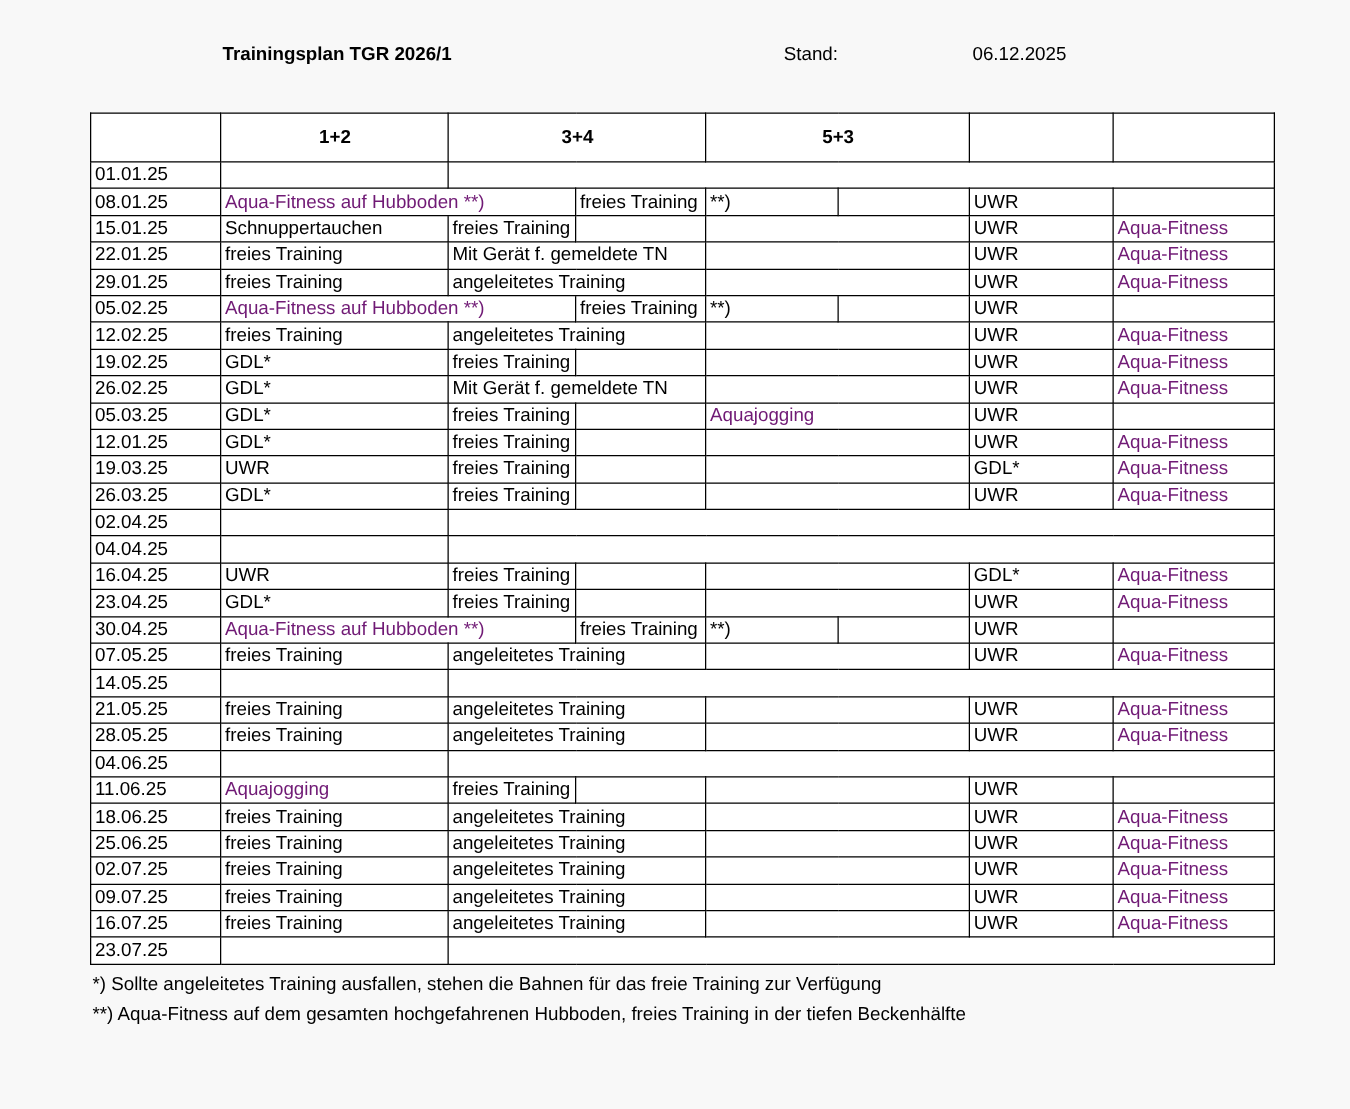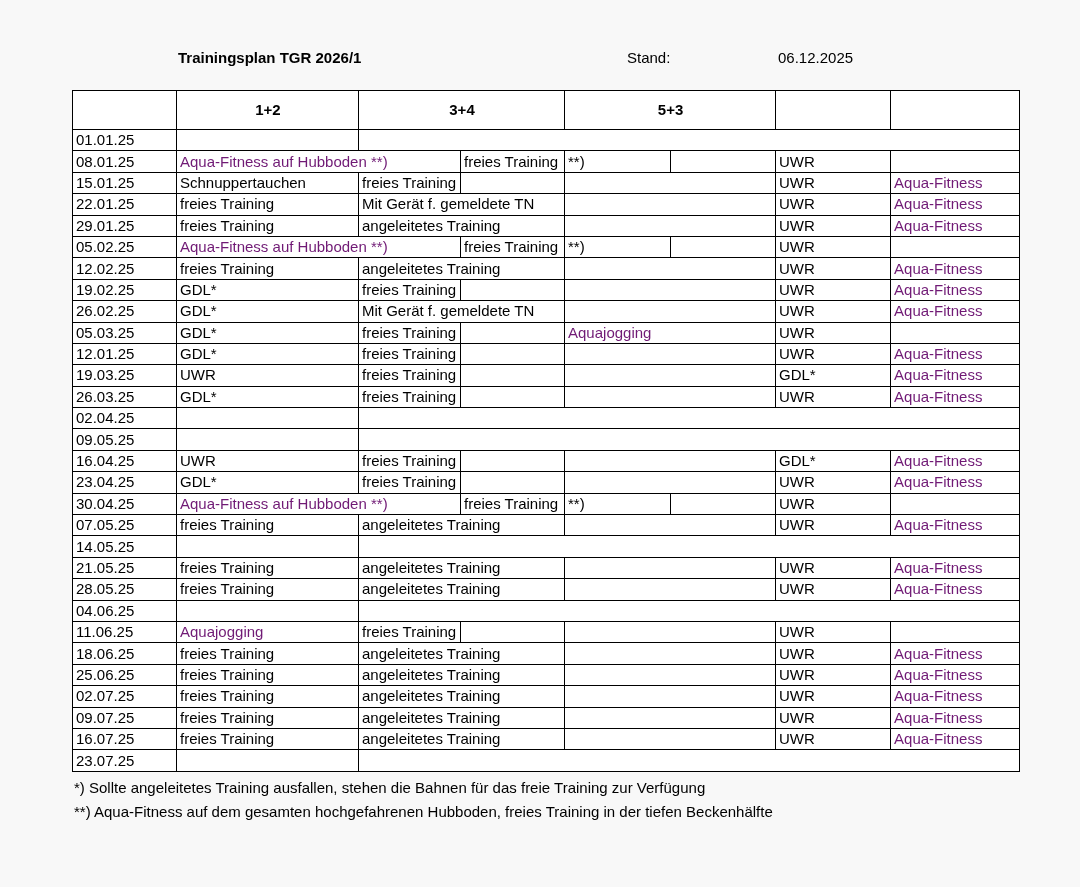"Trainingsplan TGR 2026/1" .titlebar { top: 49px -> 35px }
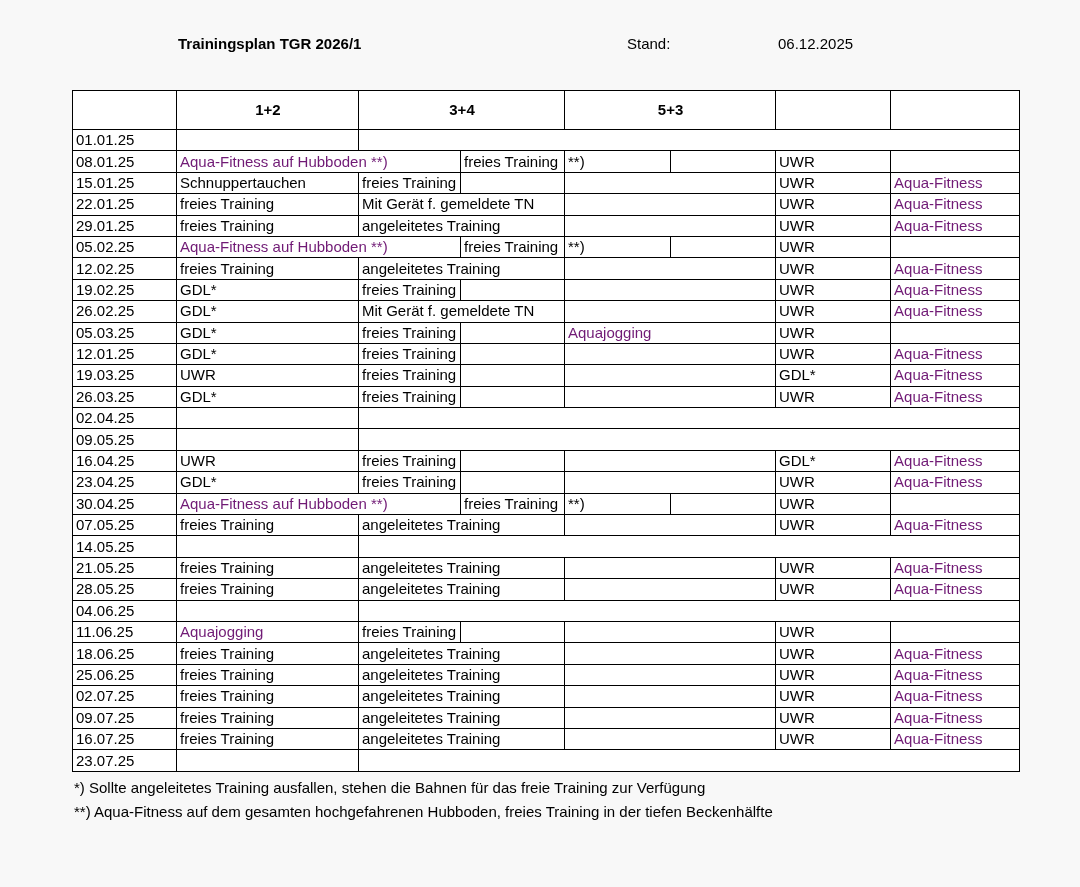"09.05.25" td.date { text: 09.05.25 -> 04.04.25 }
